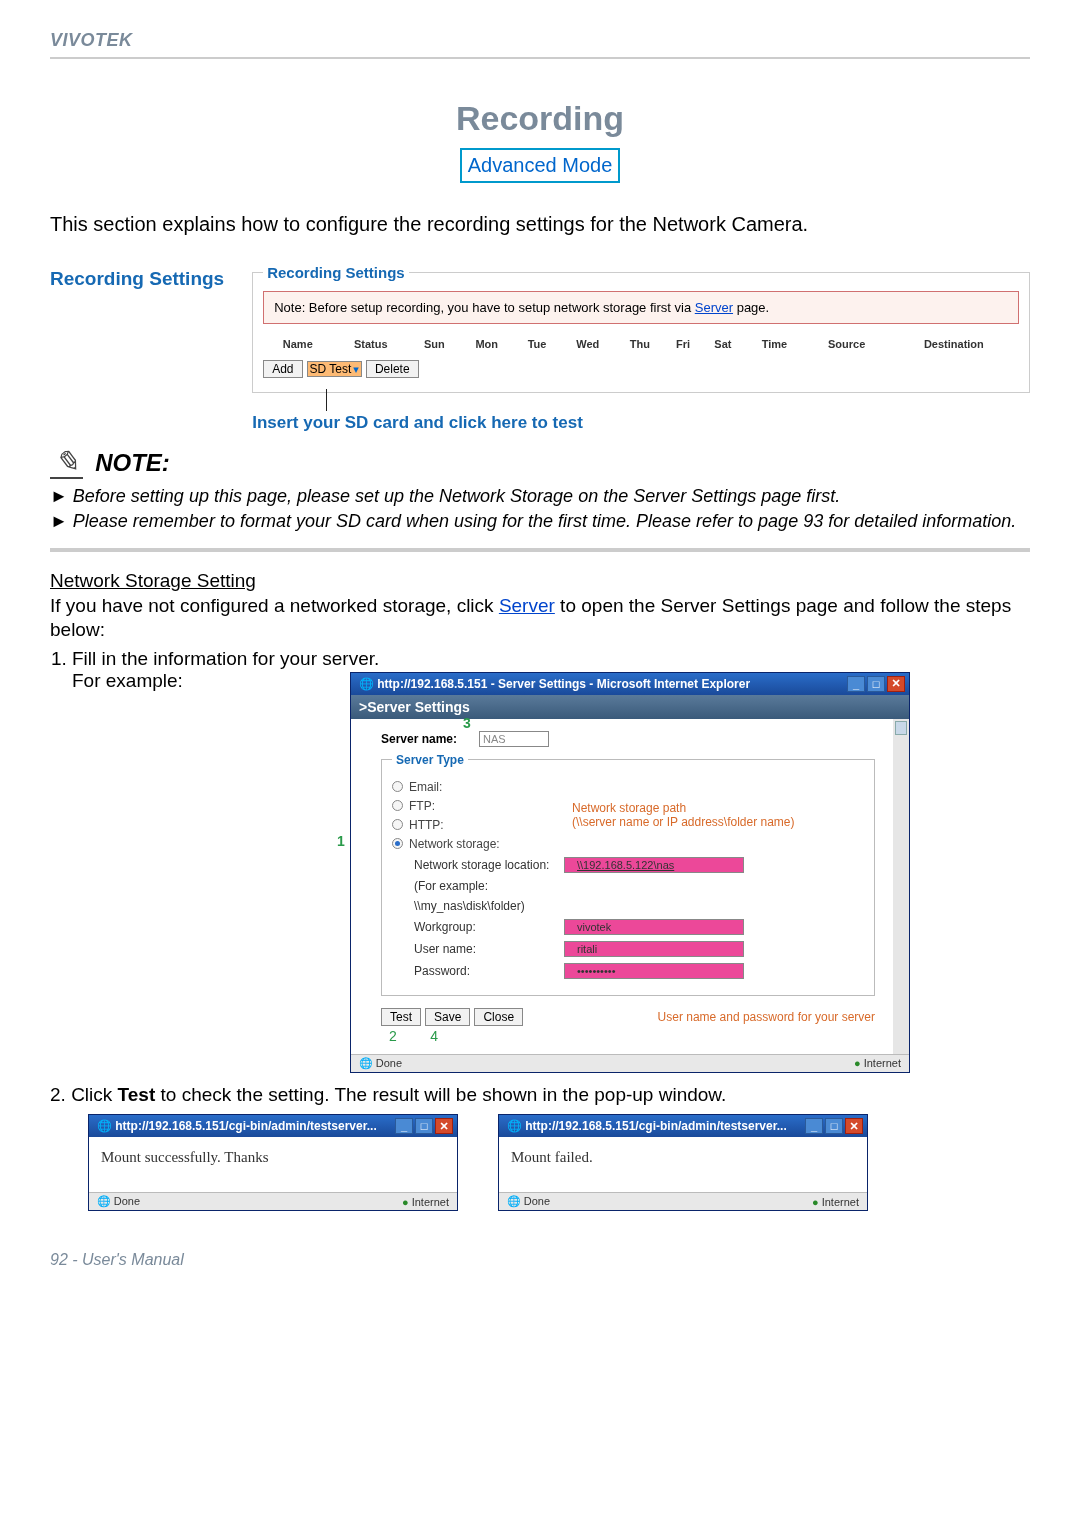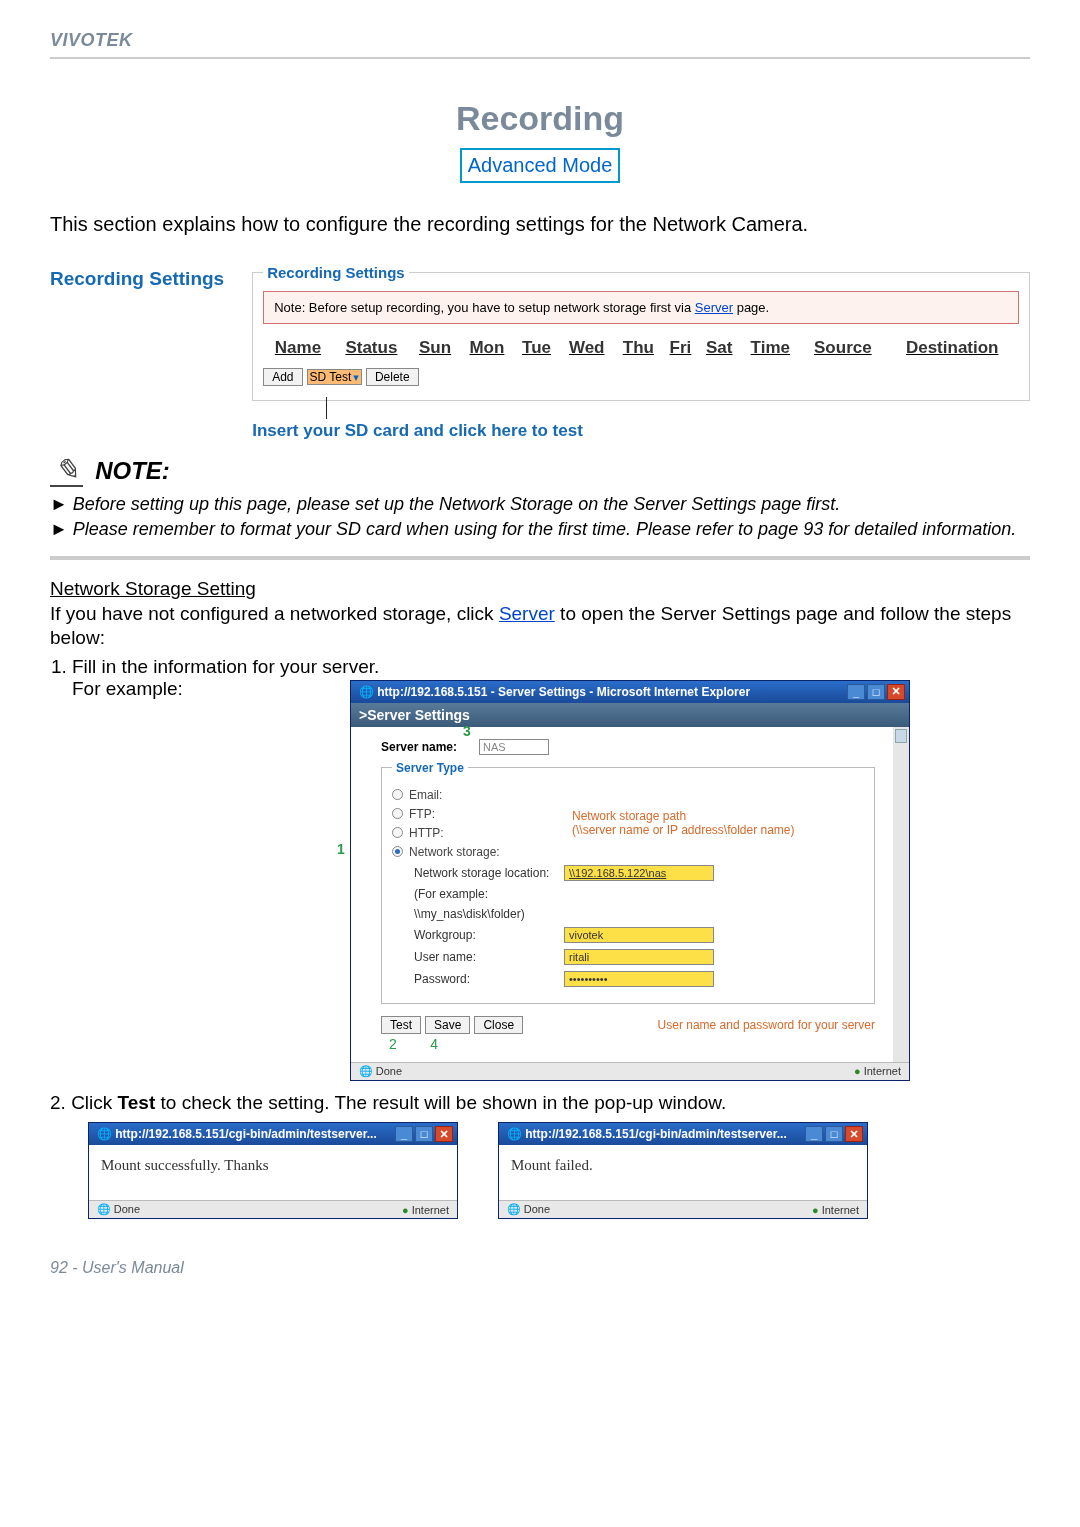"Name" table.rec-table { font-size: 17px -> 11px; text-decoration: underline -> none }
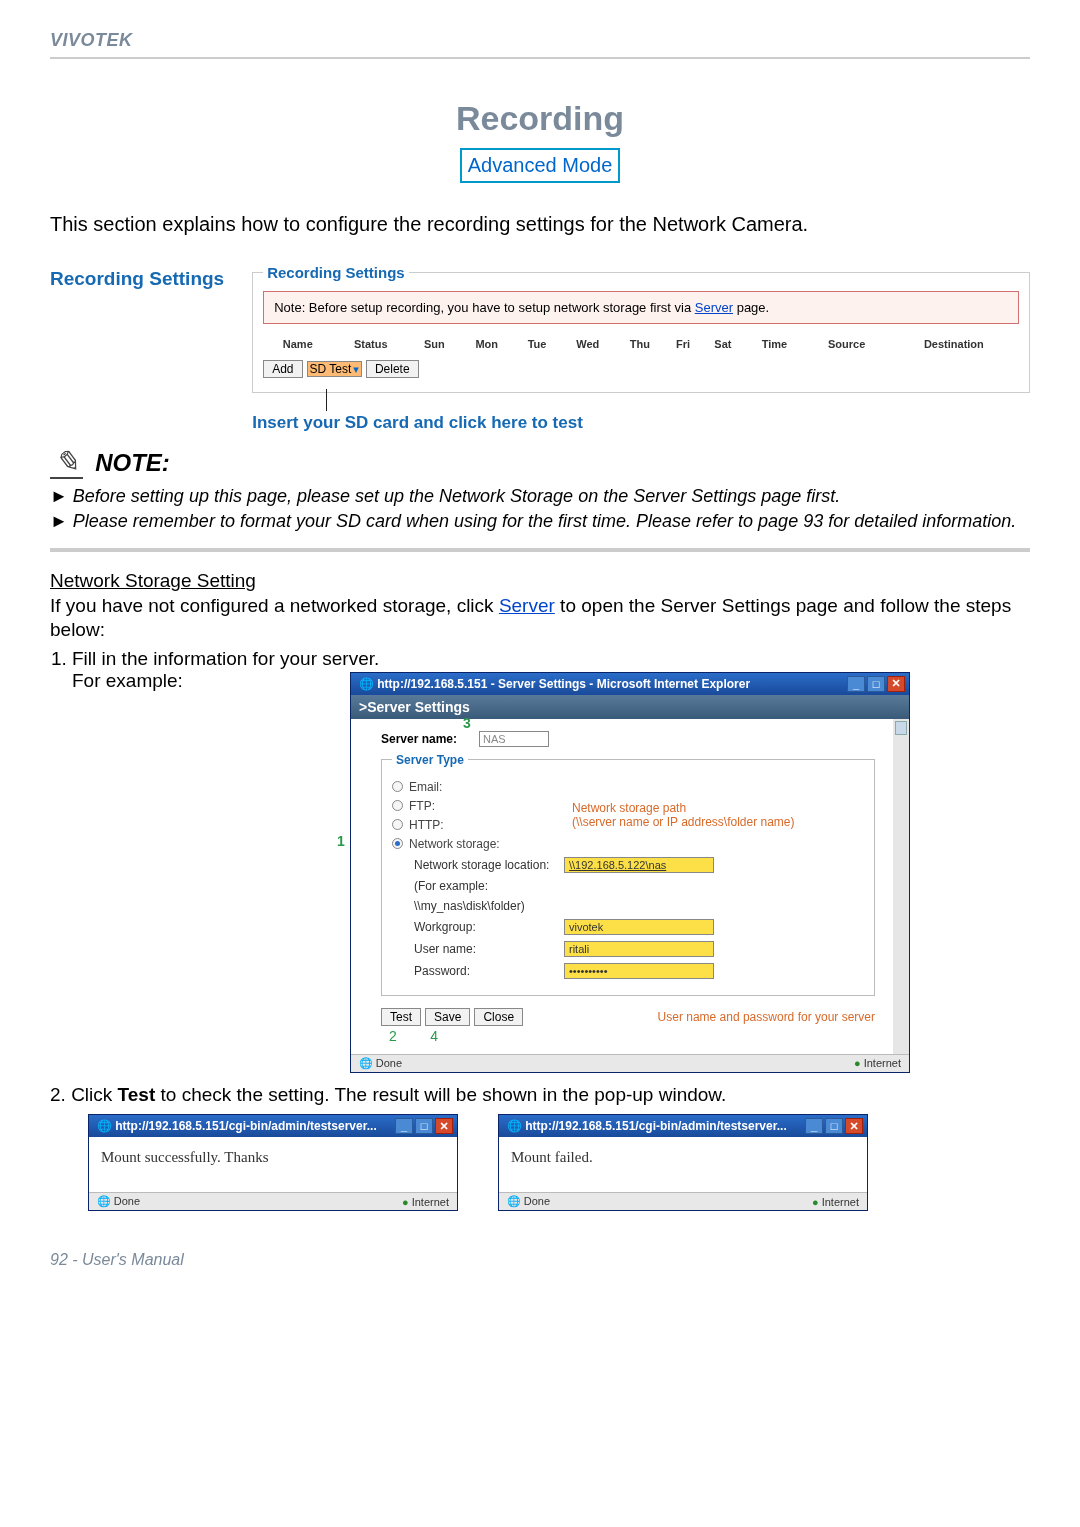"\\192.168.5.122\nas" .ns-row .val { background: #fde047 -> #ec4899; padding: 1px 4px -> 1px 12px; width: 150px -> 180px }
